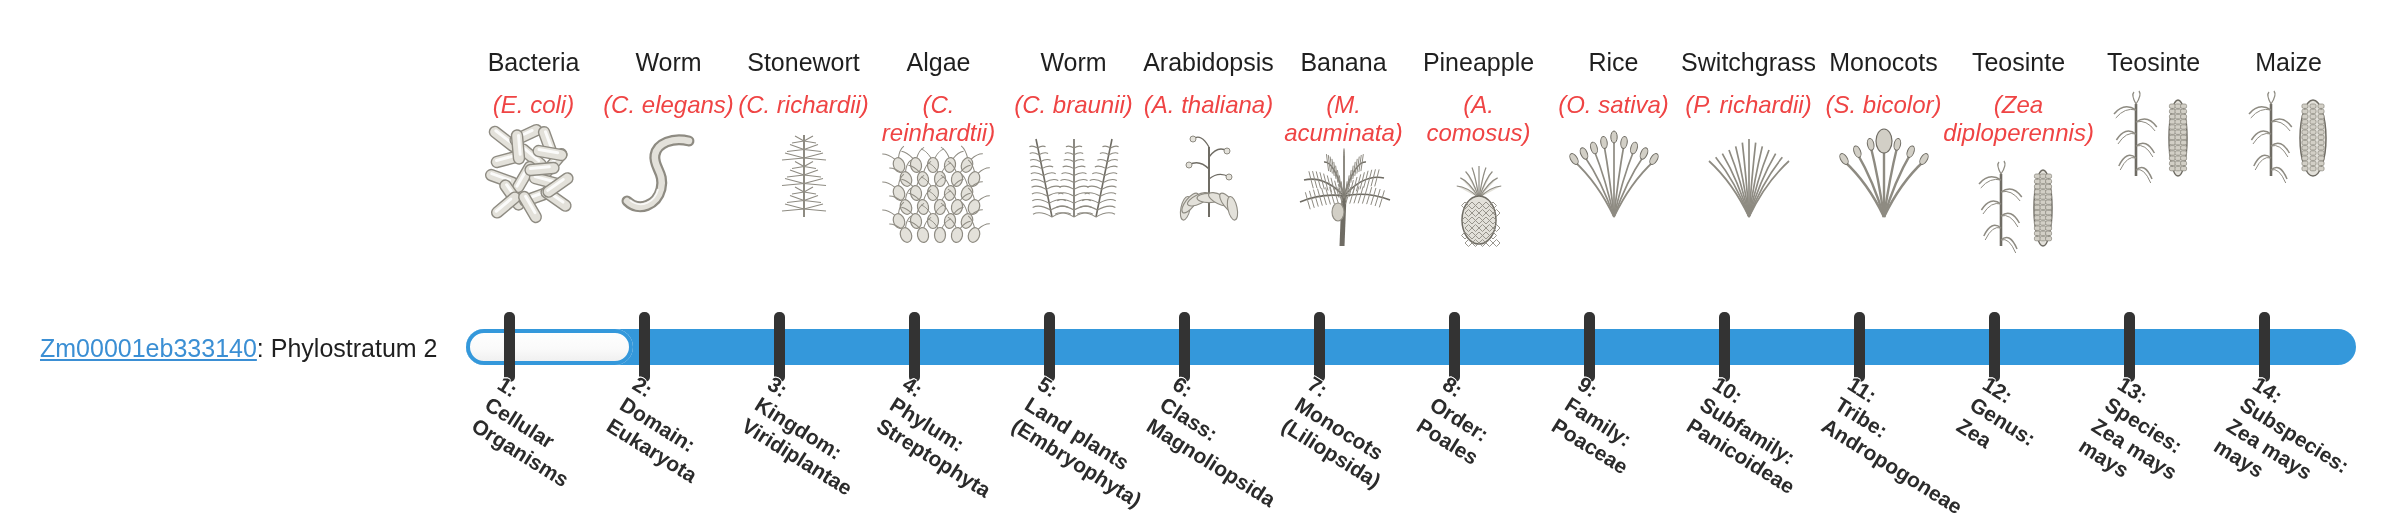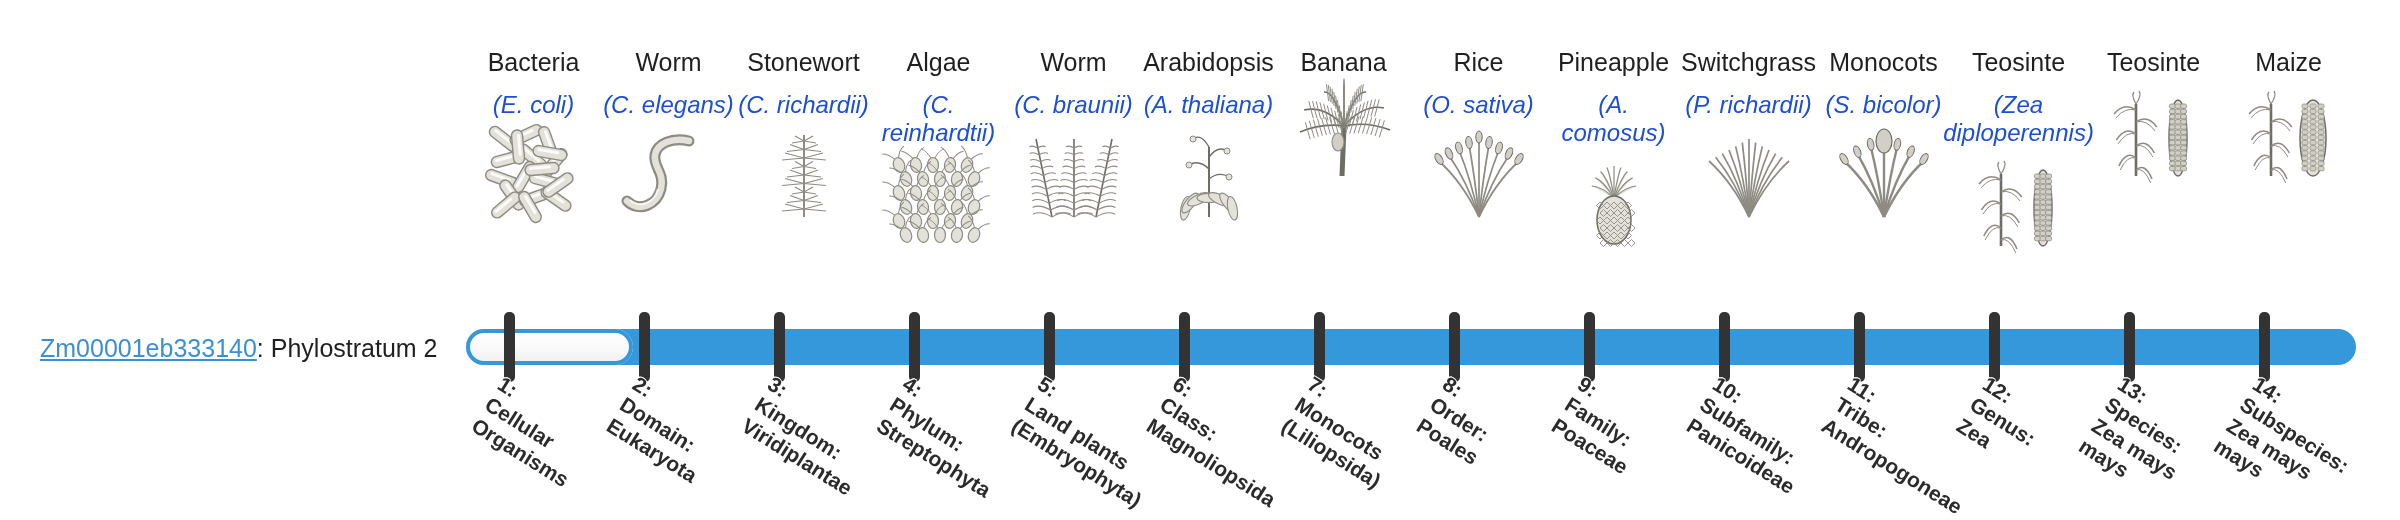"Rice" div.col { order: before "Pineapple" -> after "Pineapple" }
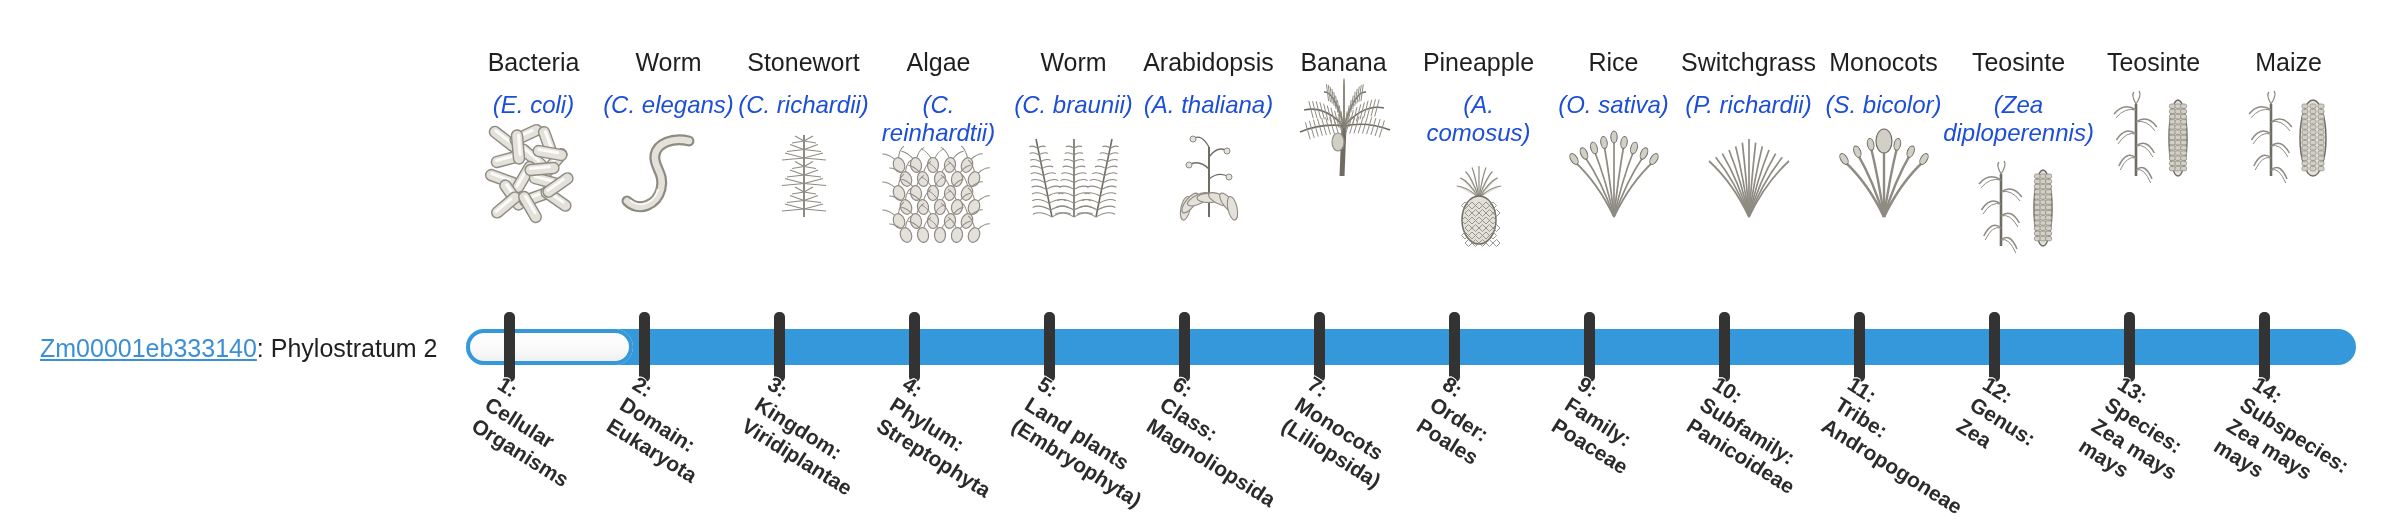"(E. coli)" .latin { color: #1d4ed8 -> #ef4444 }
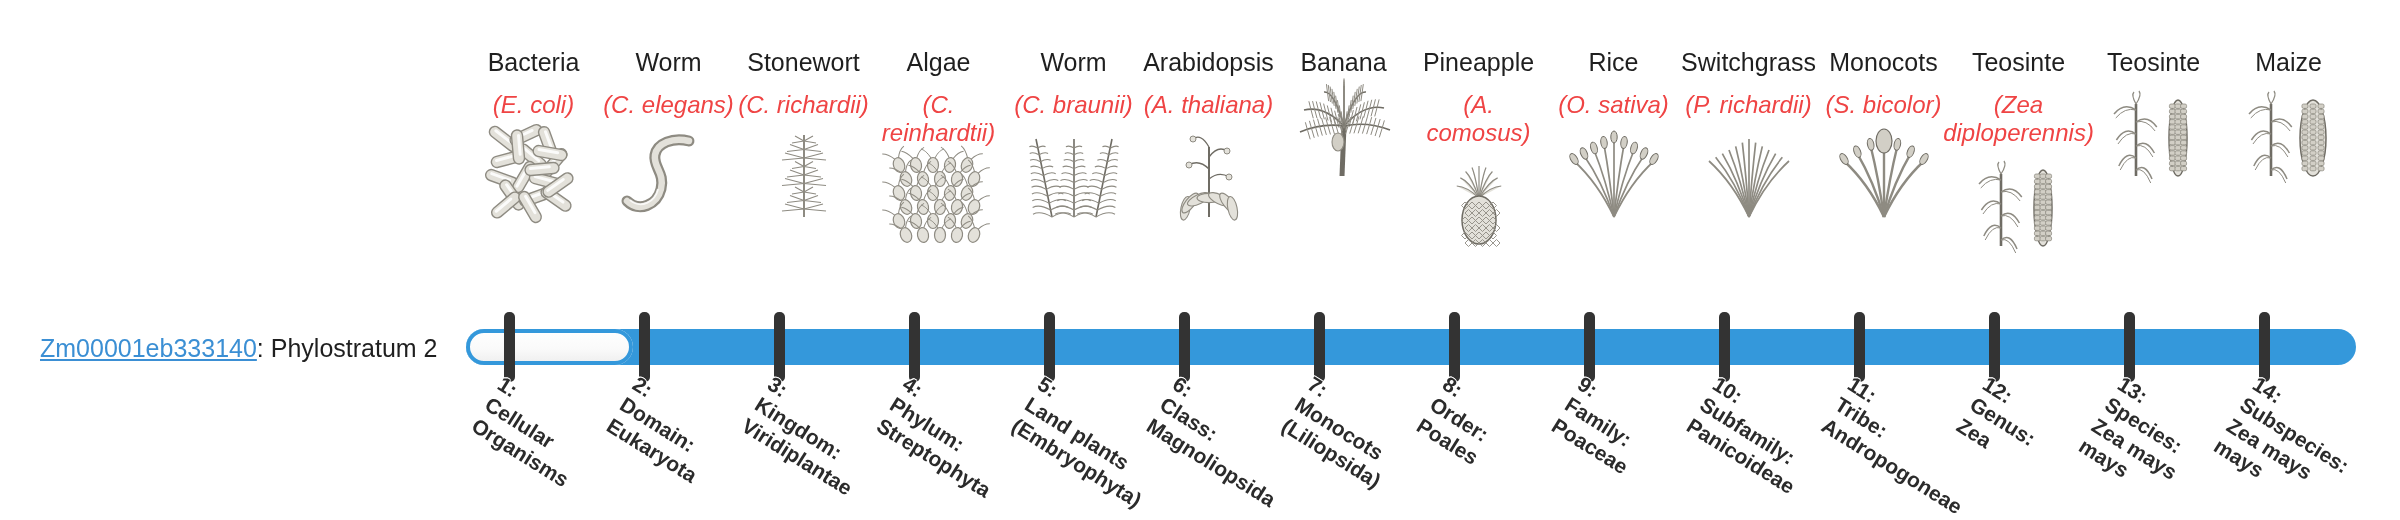"(M. acuminata)" div.latin { html: none -> <div>(M. acuminata)</div> }
